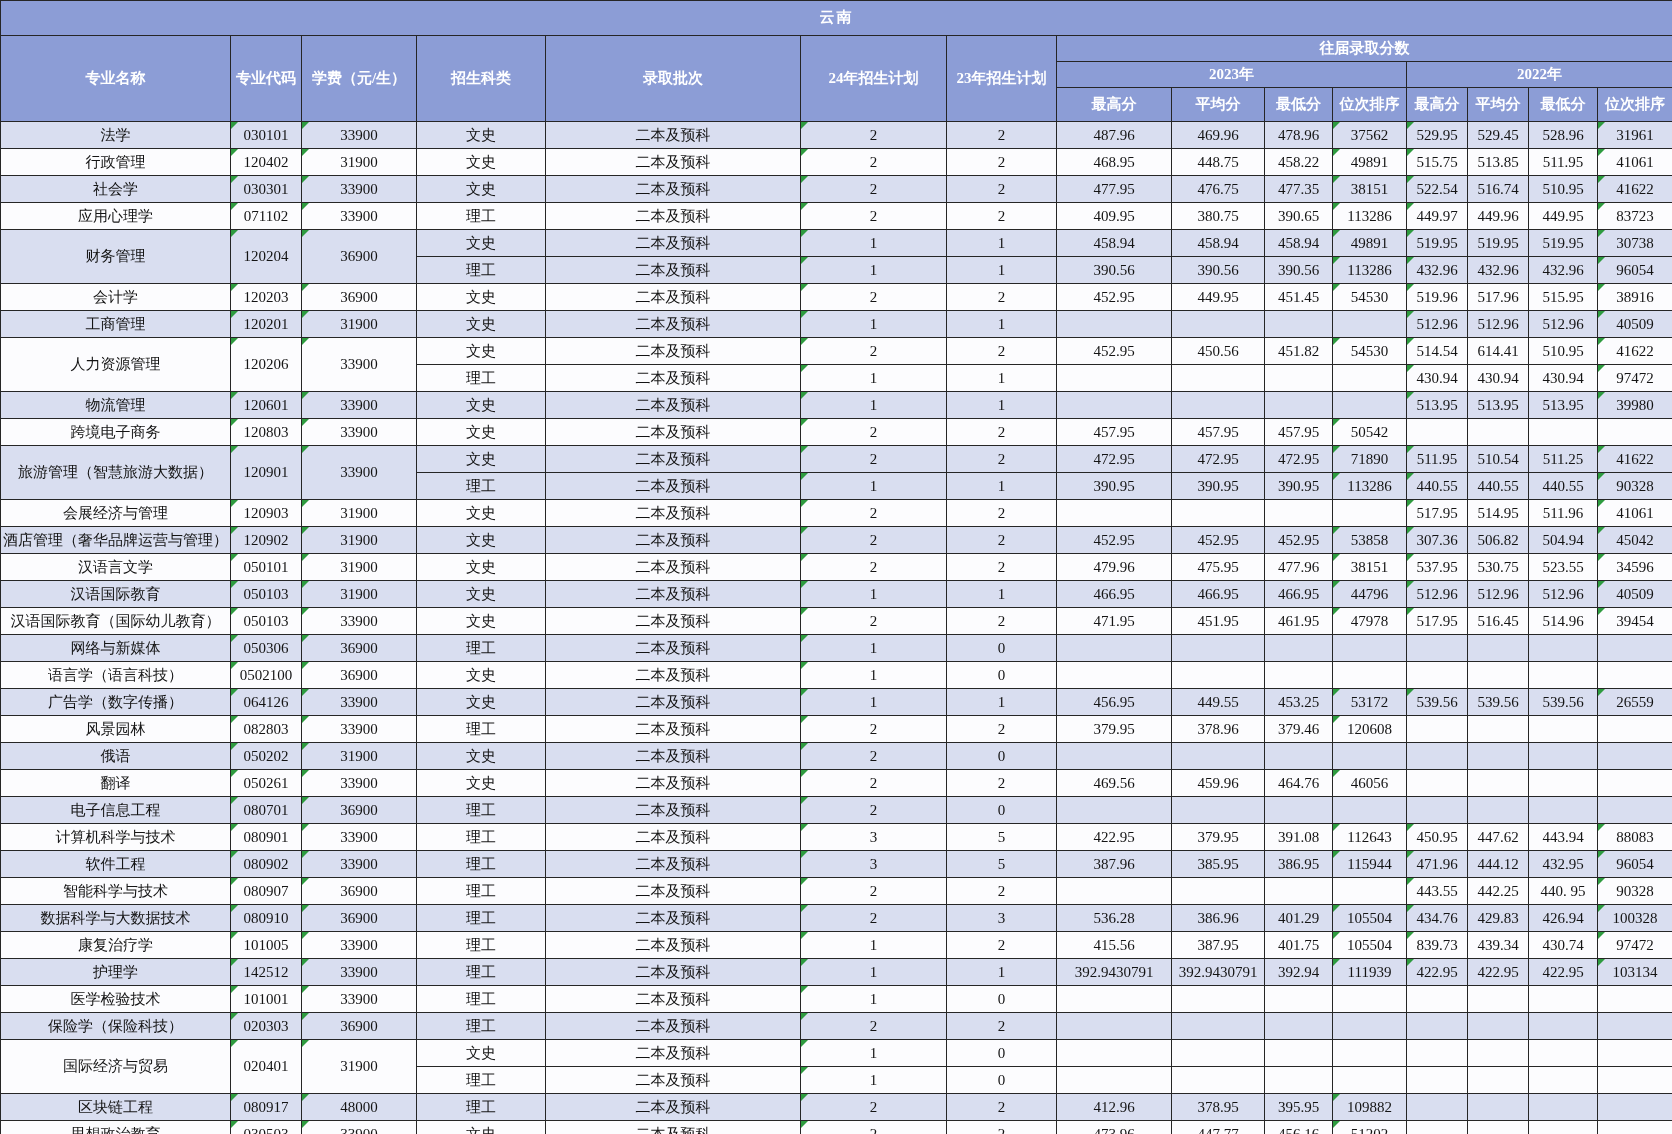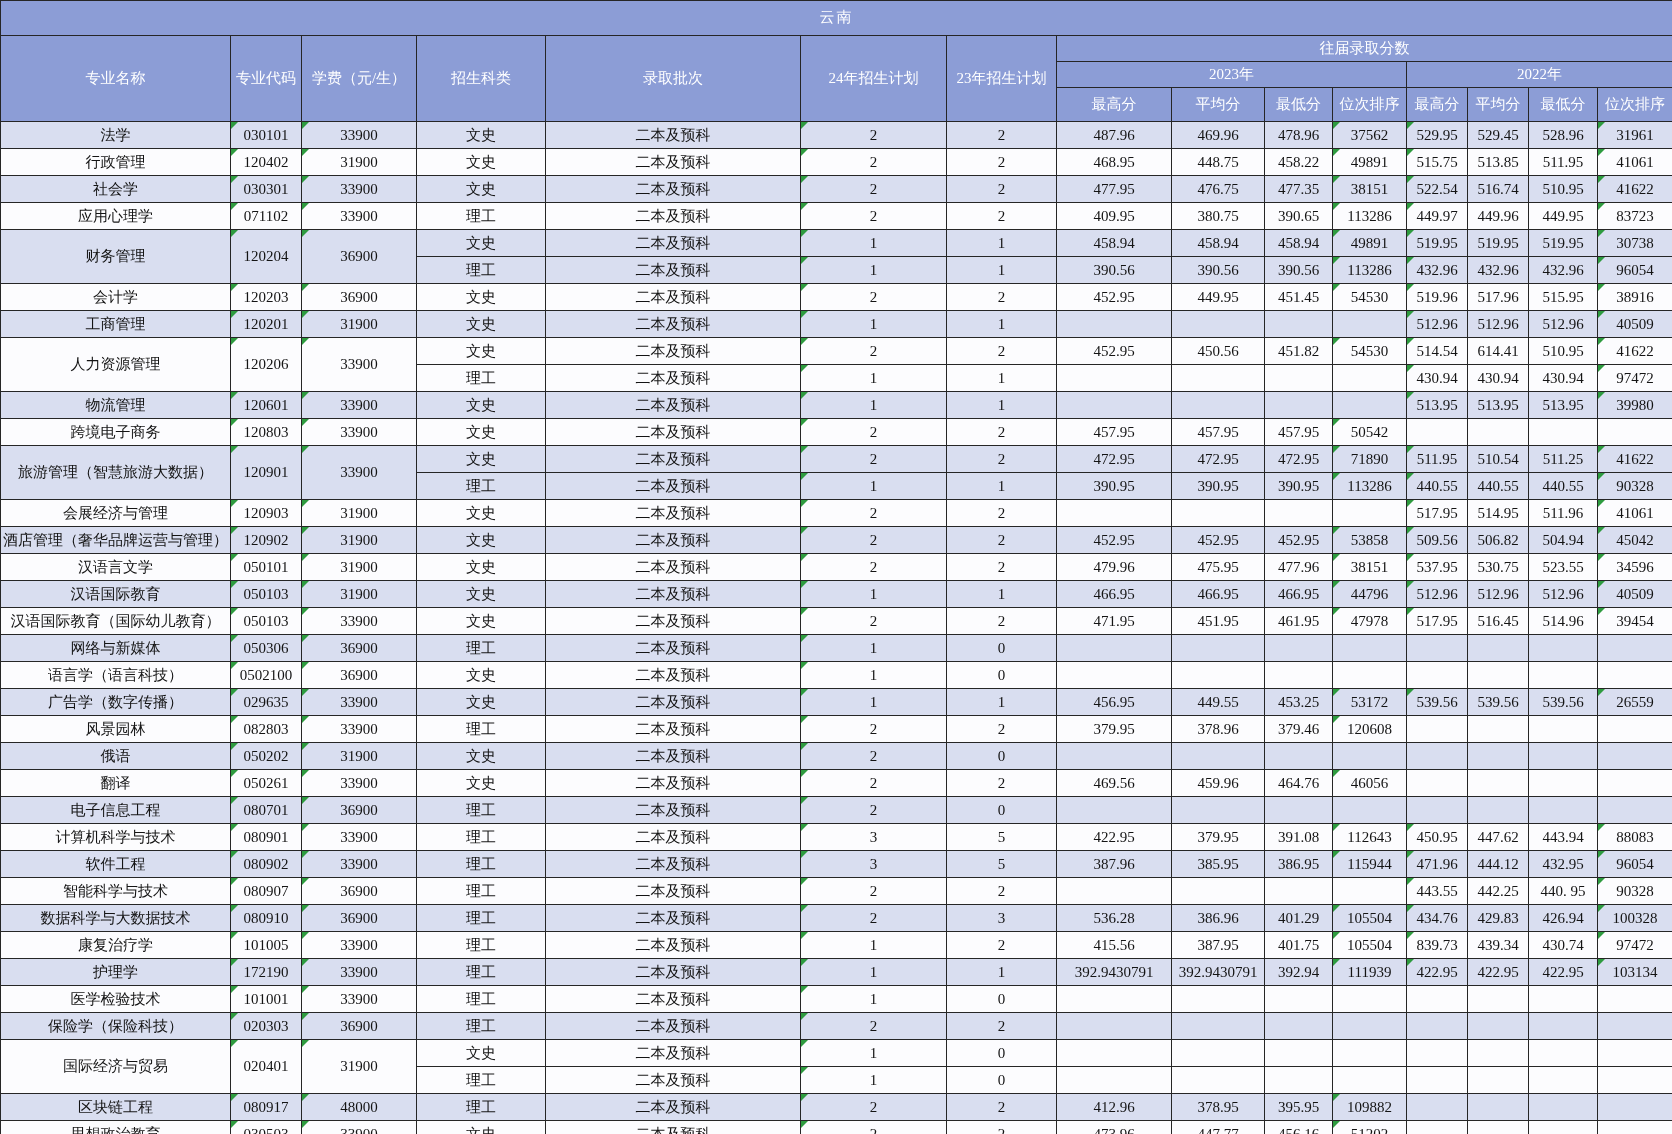"云南" thead th { font-weight: normal -> bold }
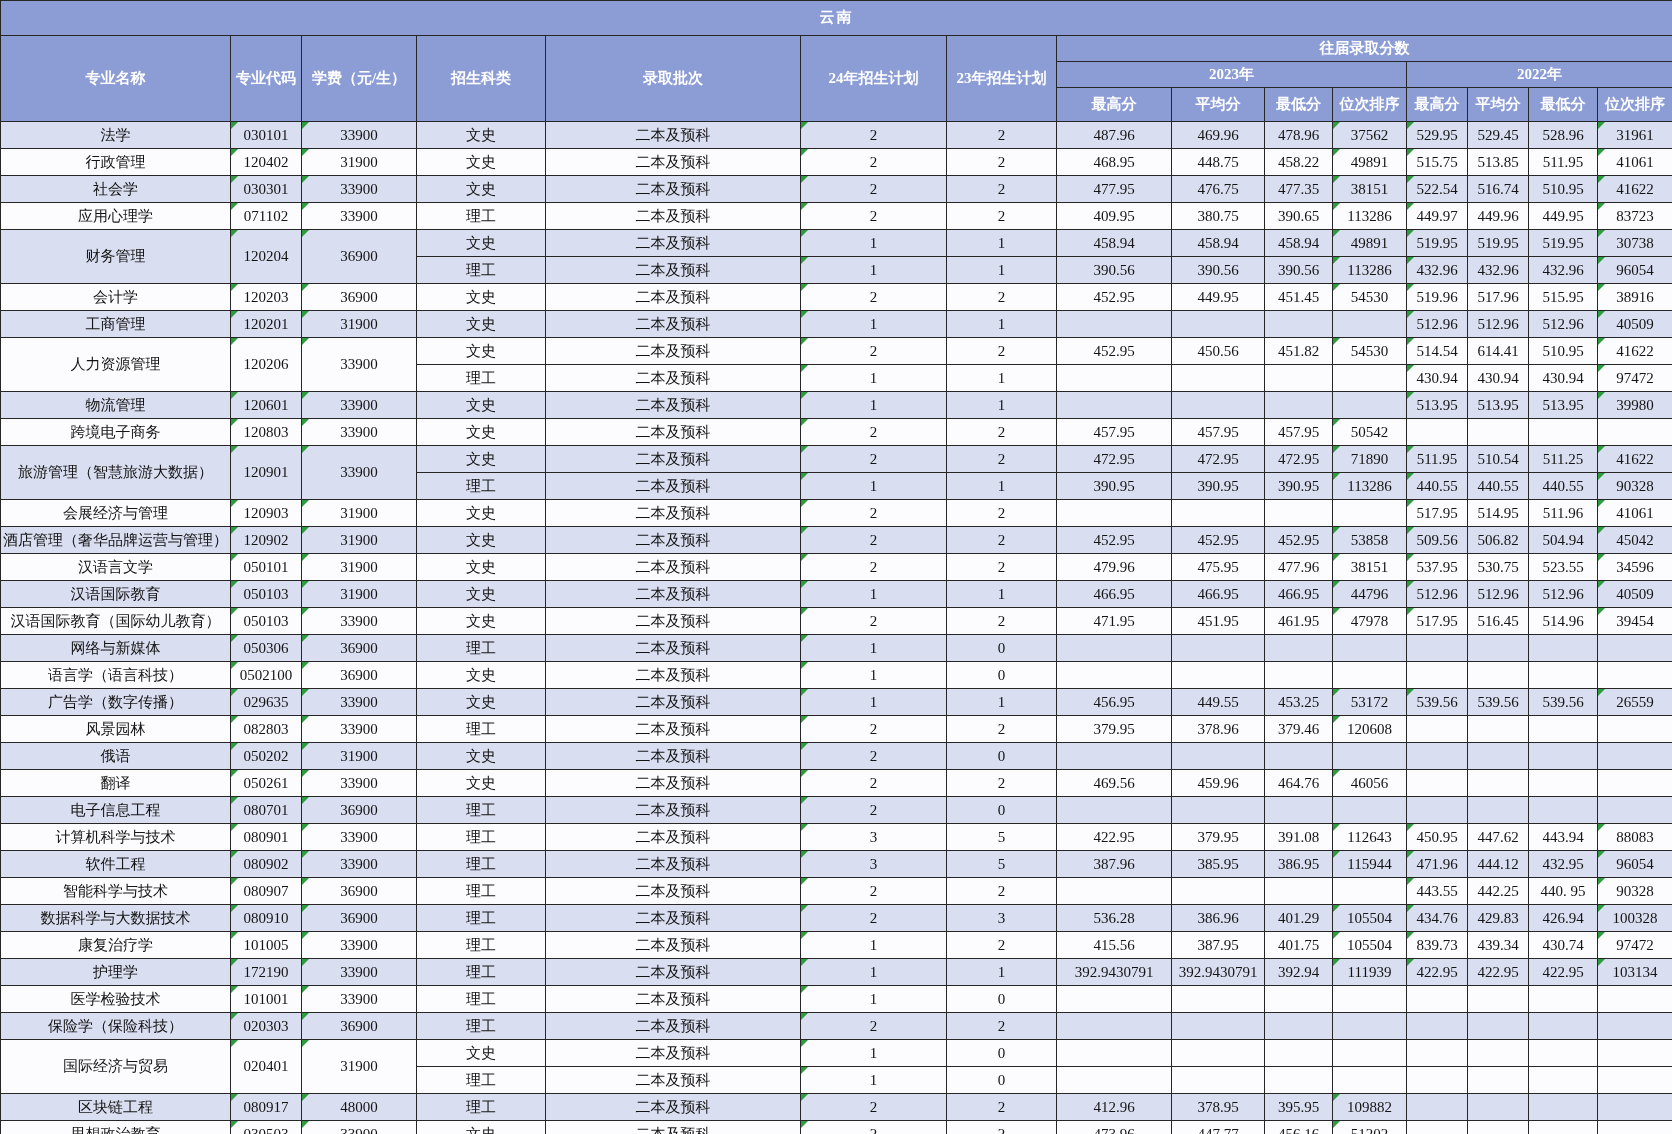"509.56" td.gc { text: 509.56 -> 307.36 }
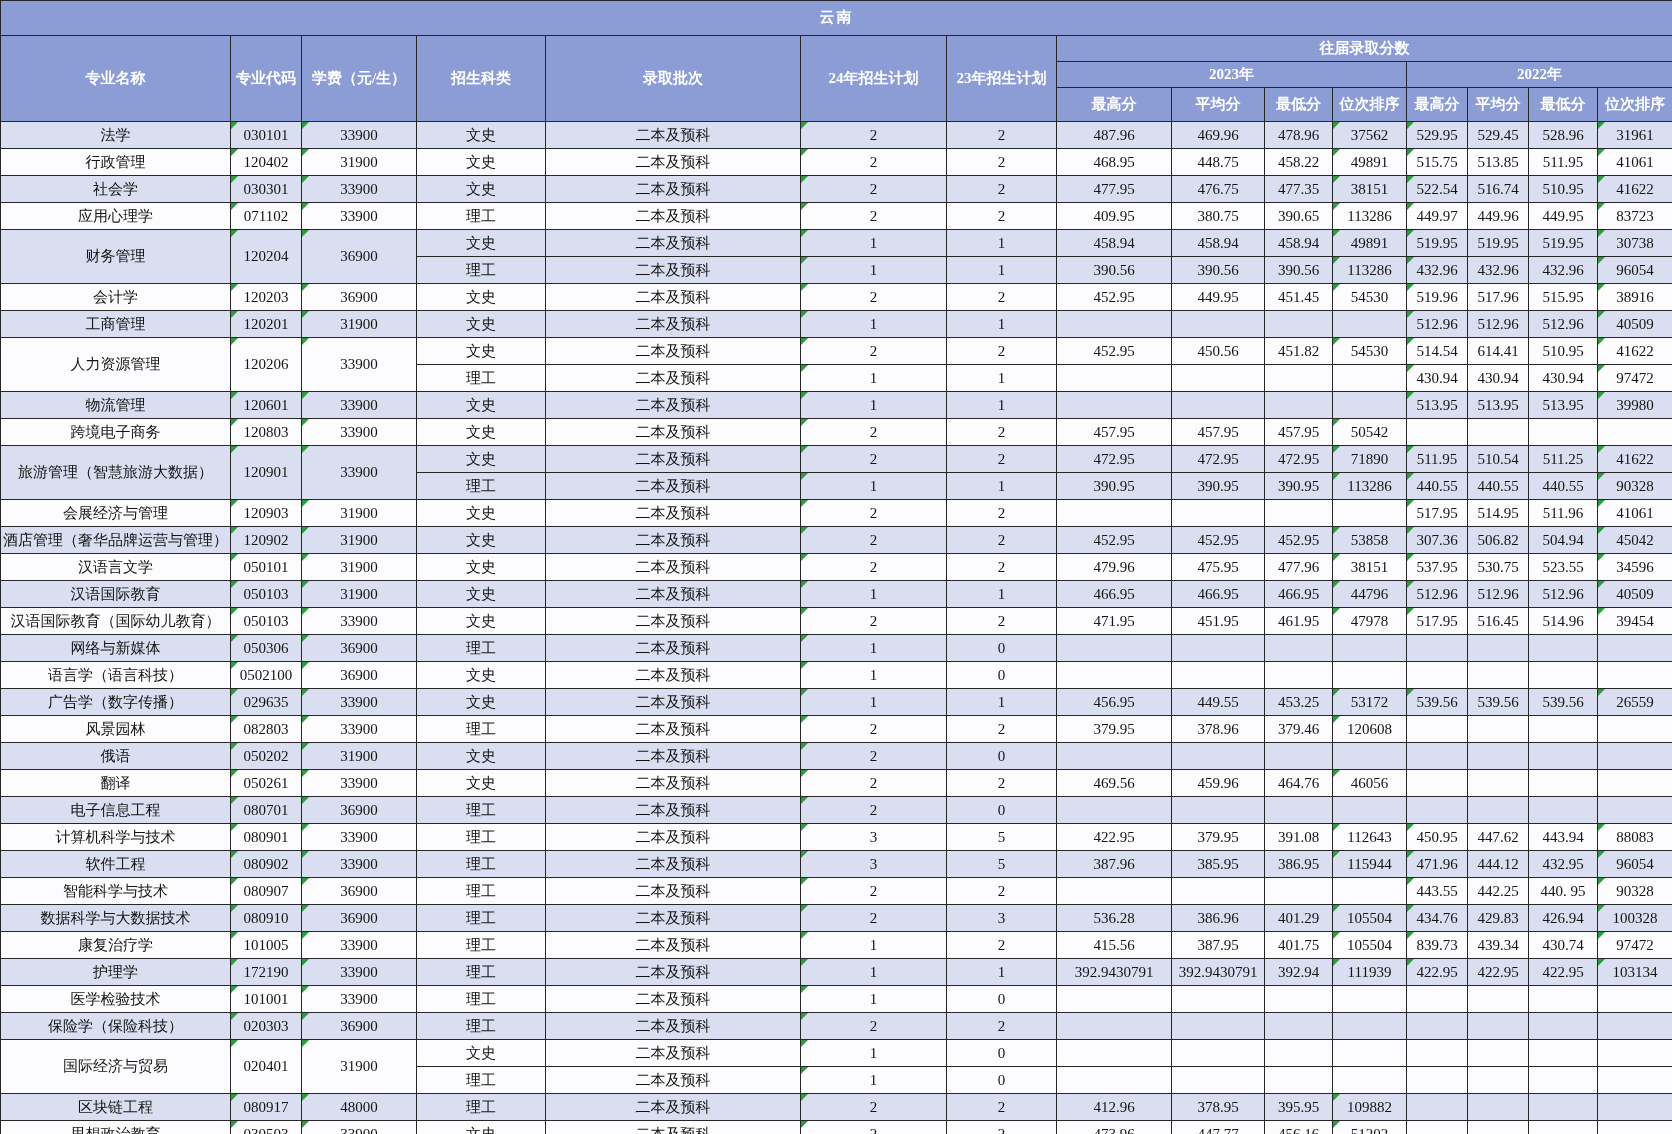"029635" td.gc { text: 029635 -> 064126 }
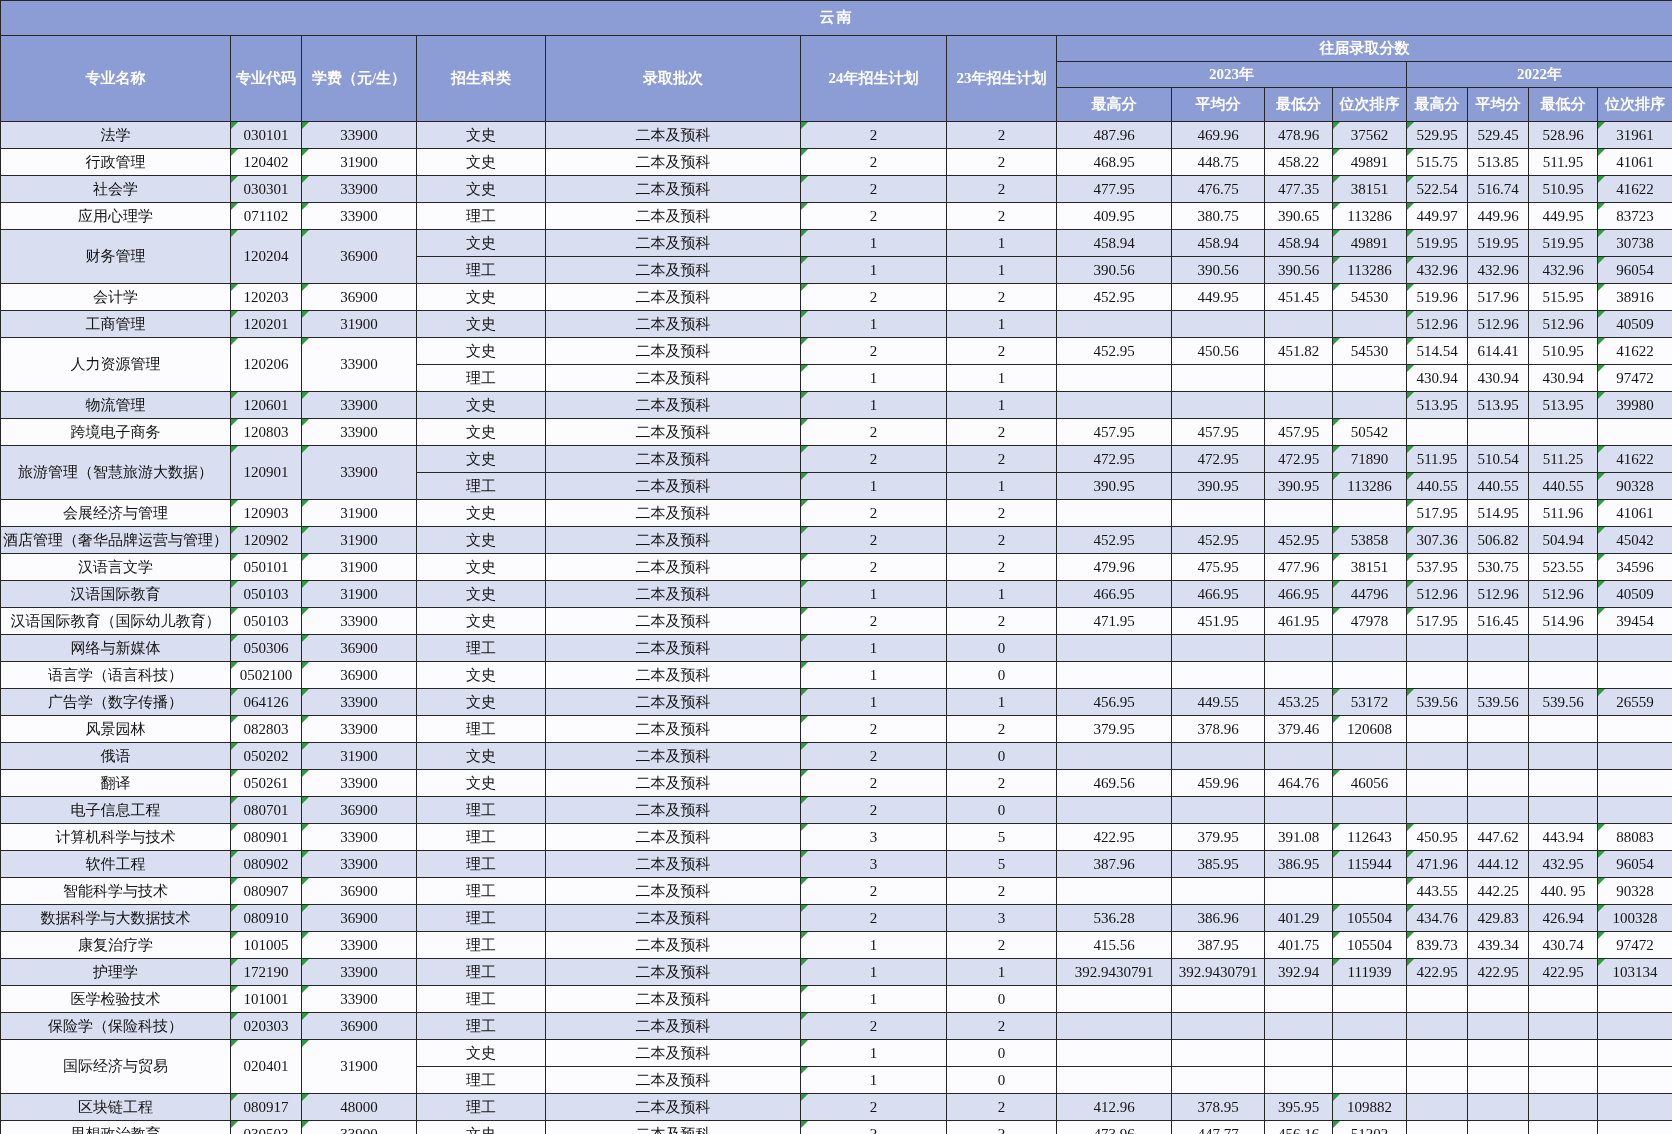"172190" td.gc { text: 172190 -> 142512 }
